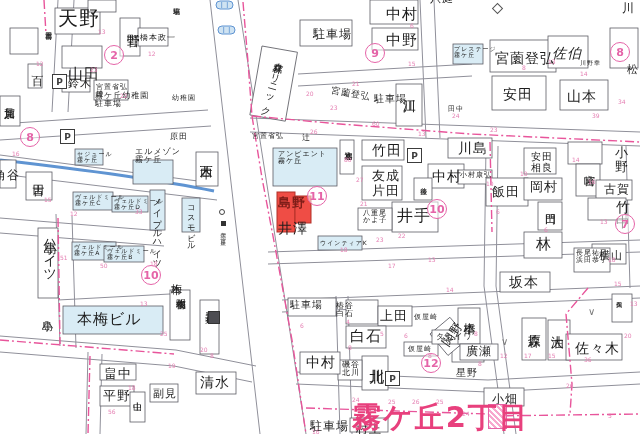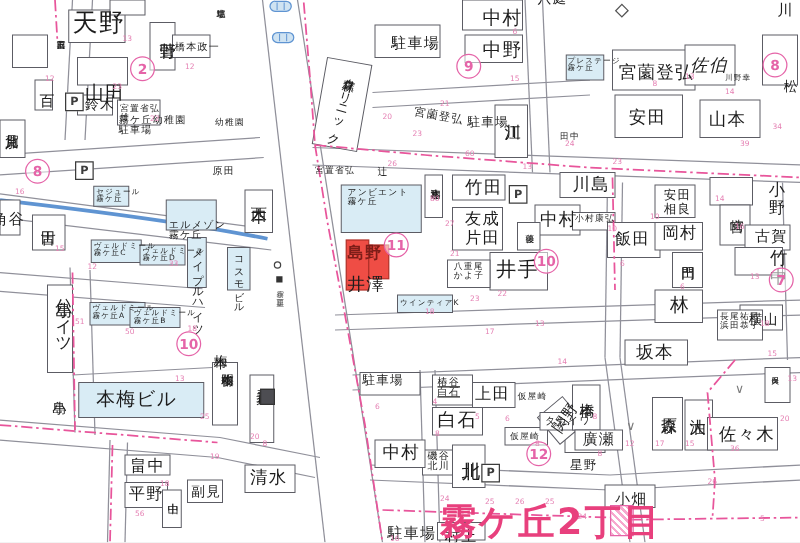"エルメゾン" div.lbl { top: 176px -> 148px }
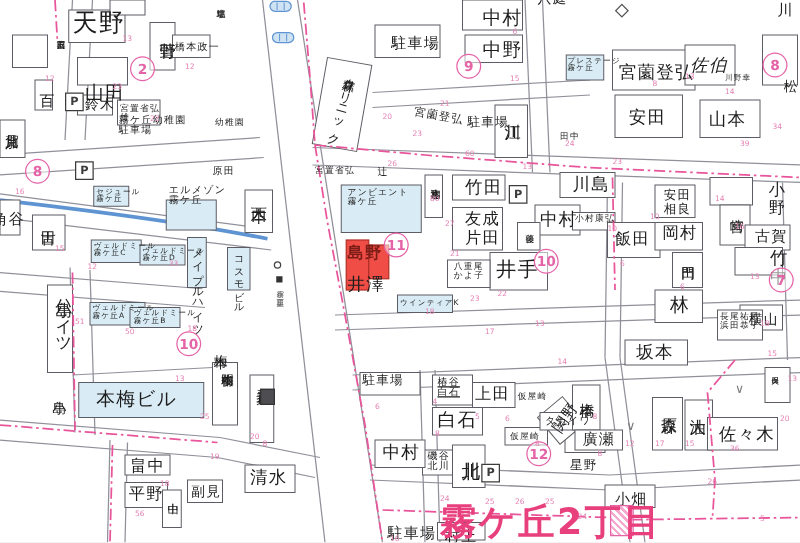"椿谷" div.lbl { left: 350px -> 336px; text-decoration: underline -> none }
